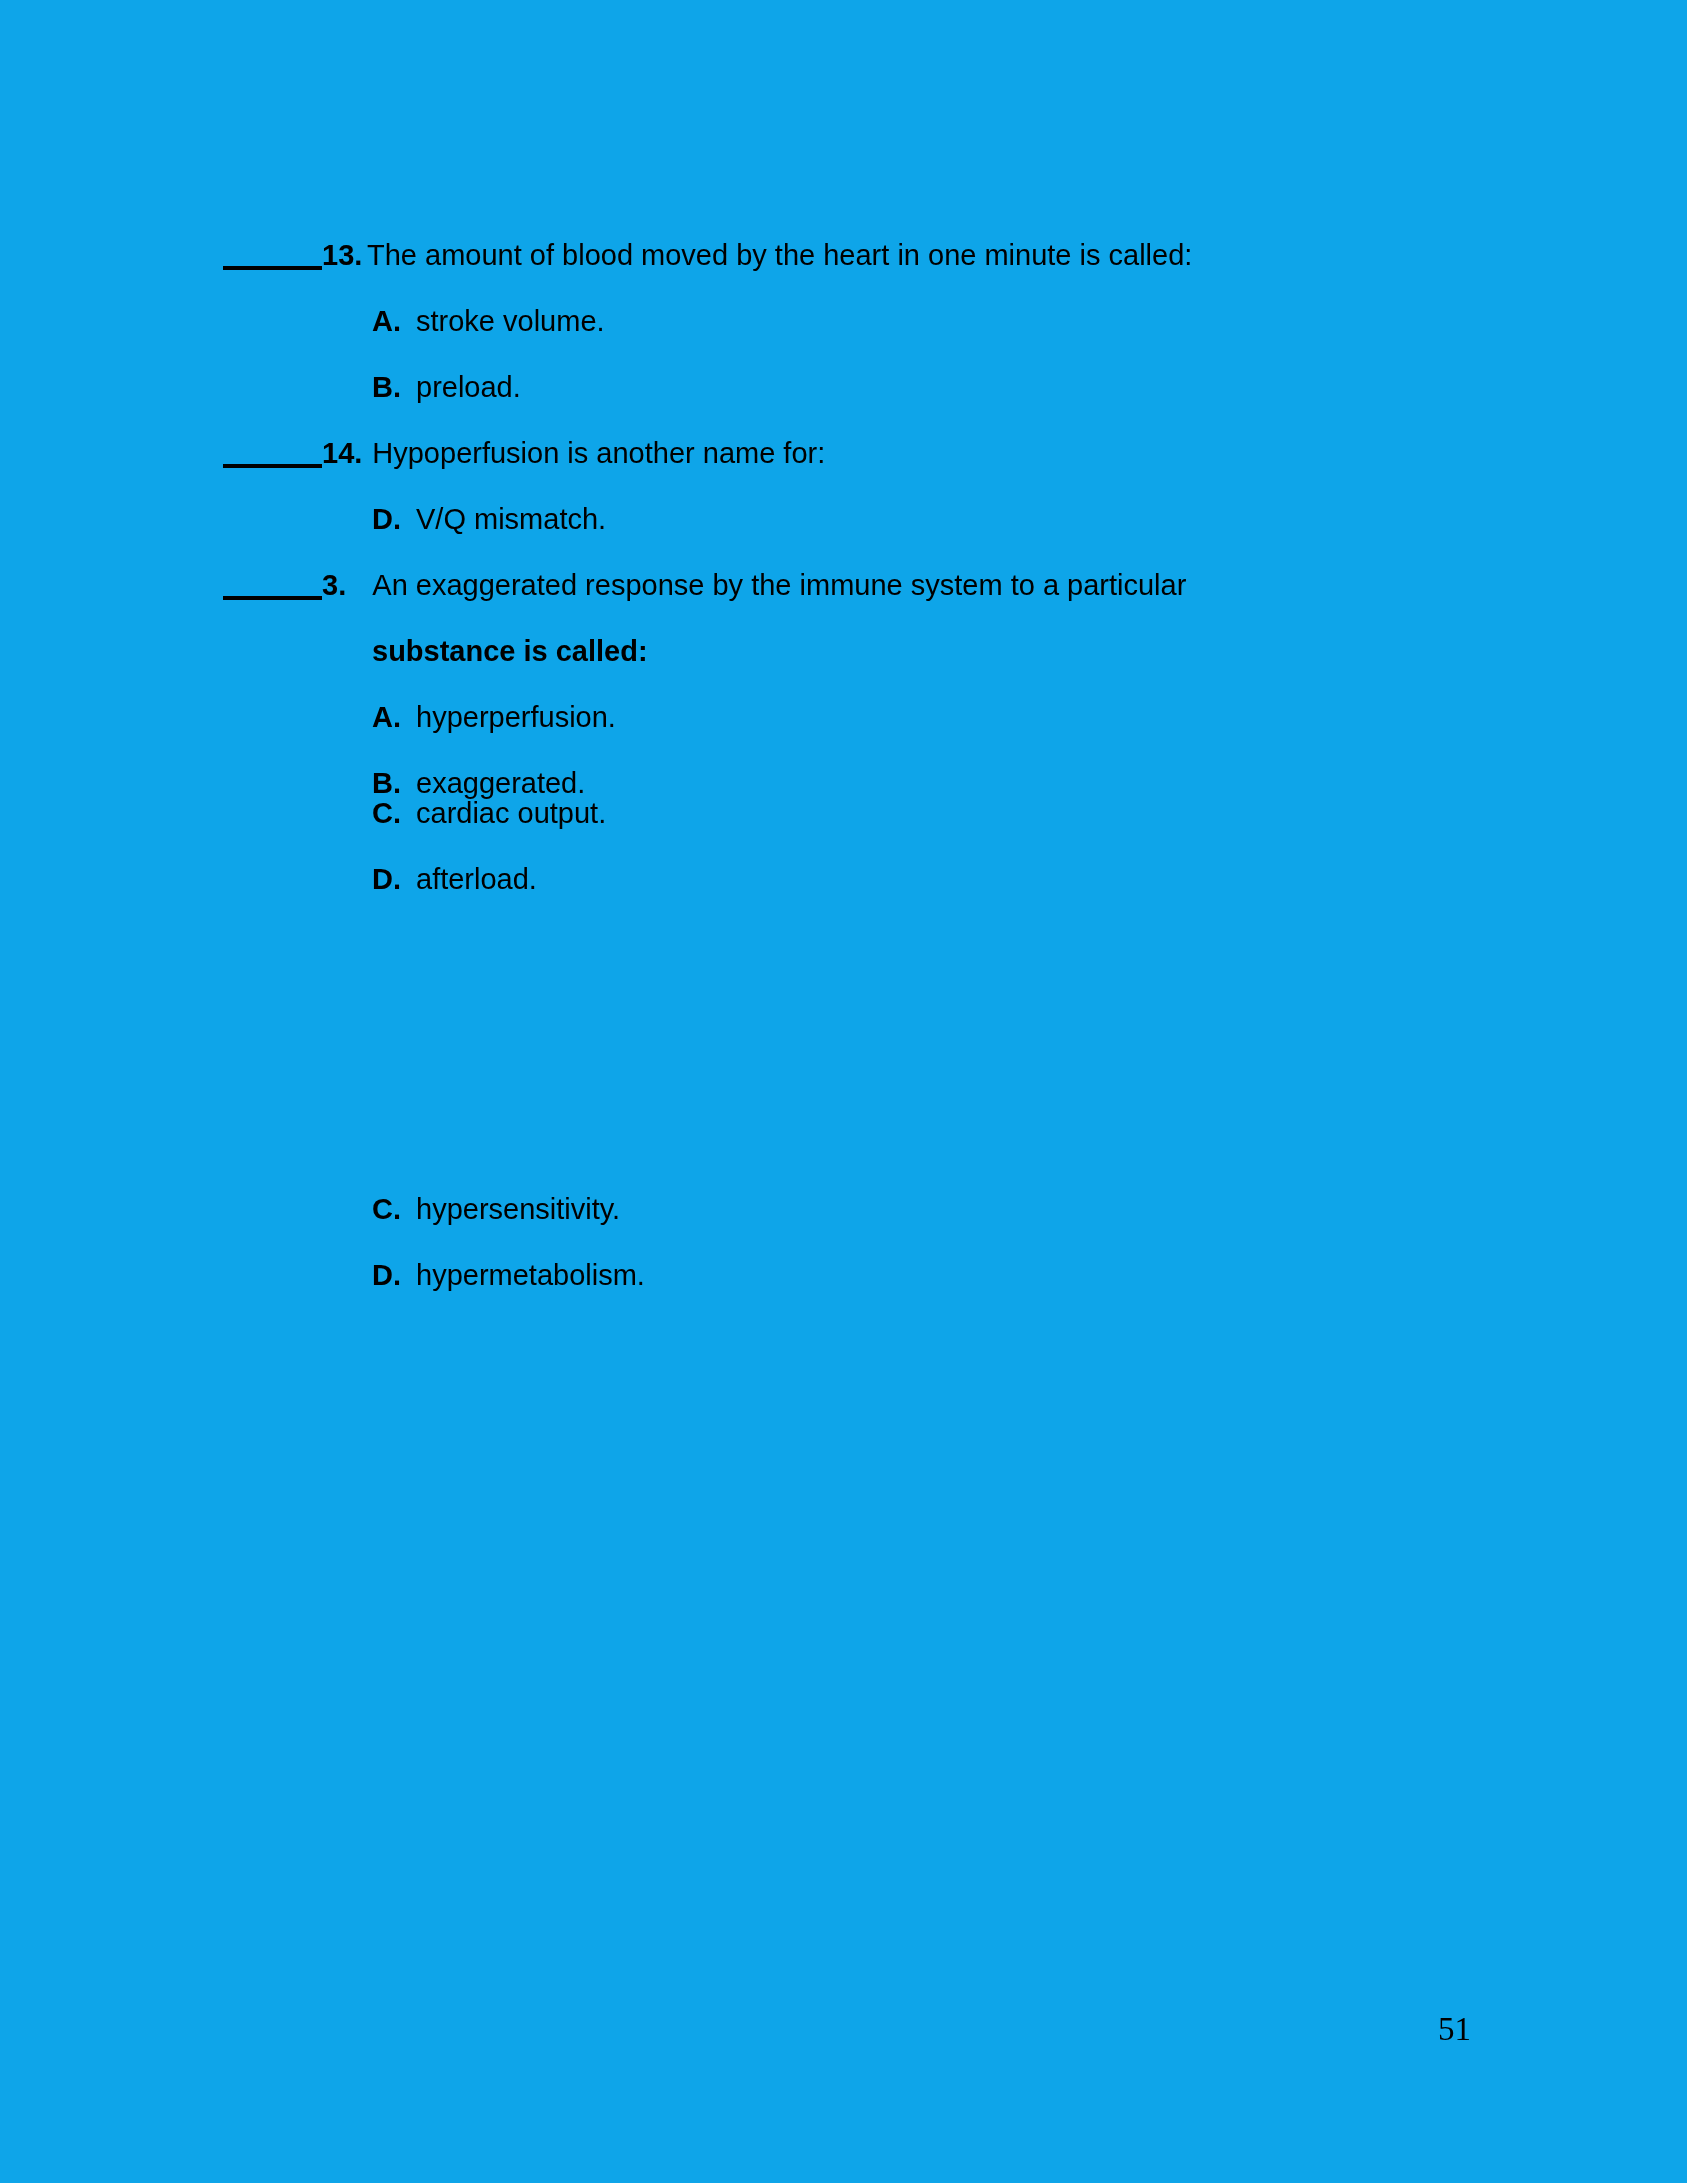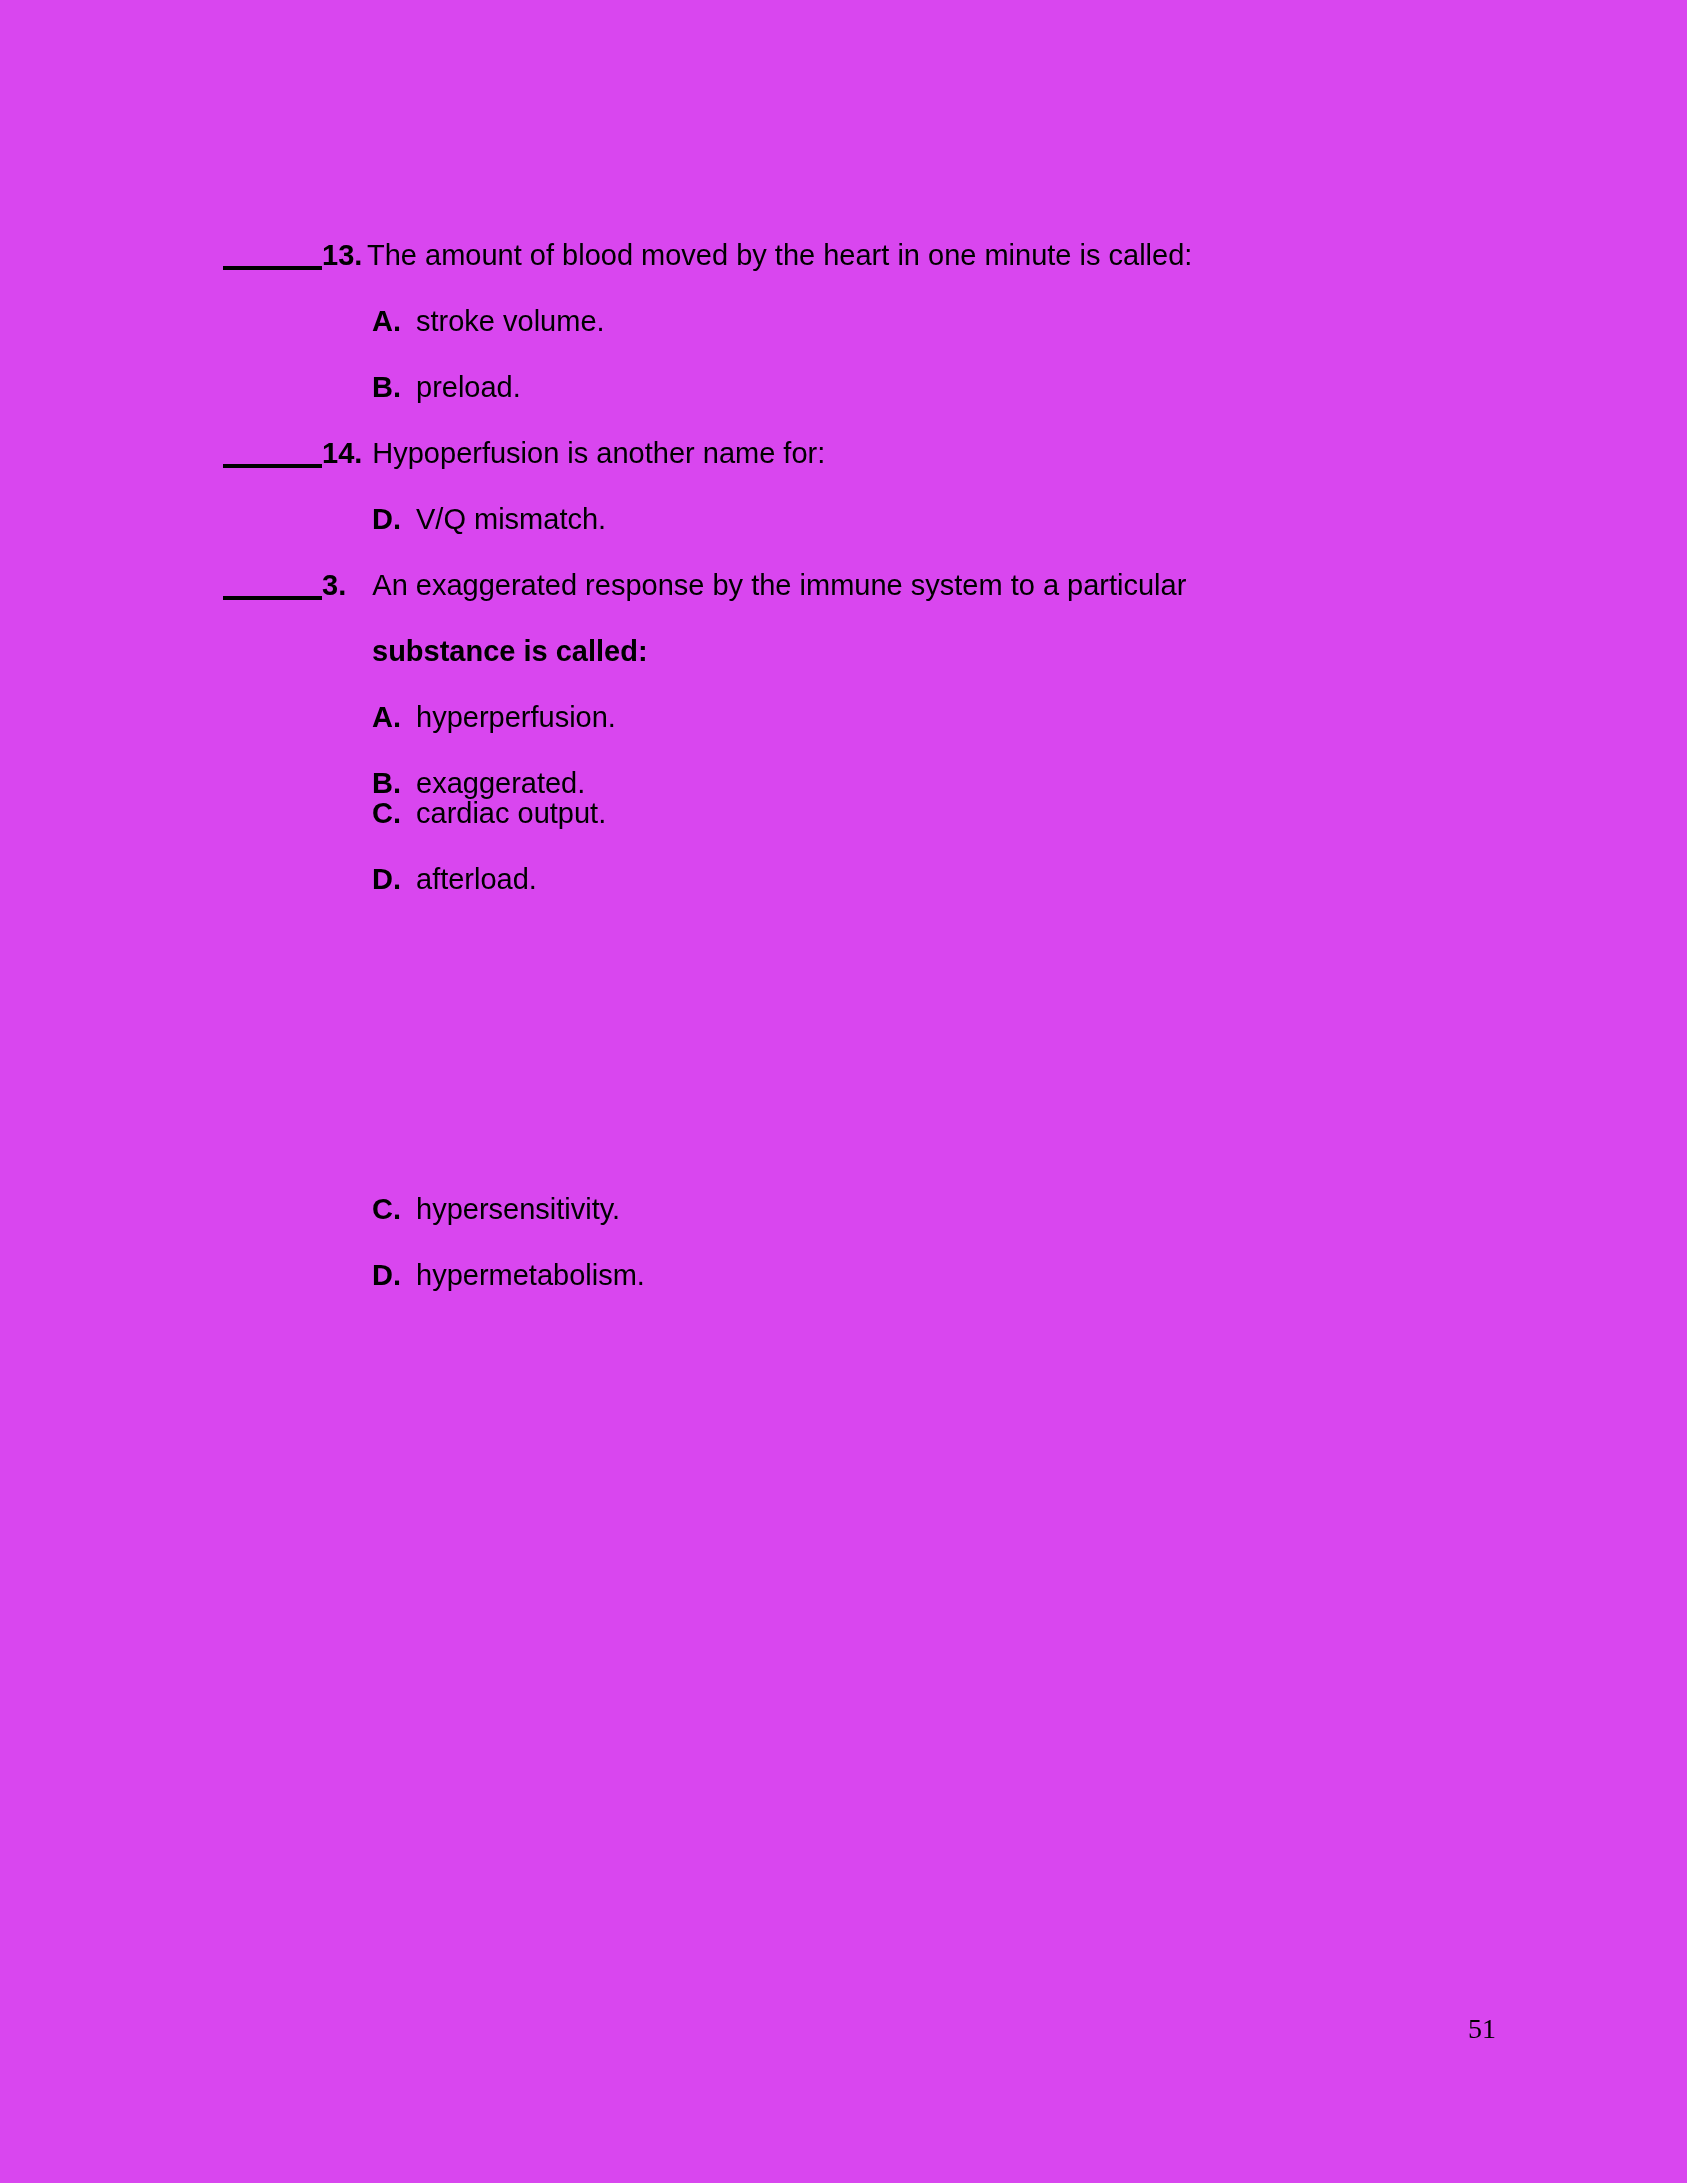"13. The amount of blood" .page { background: #d946ef -> #0ea5e9 }
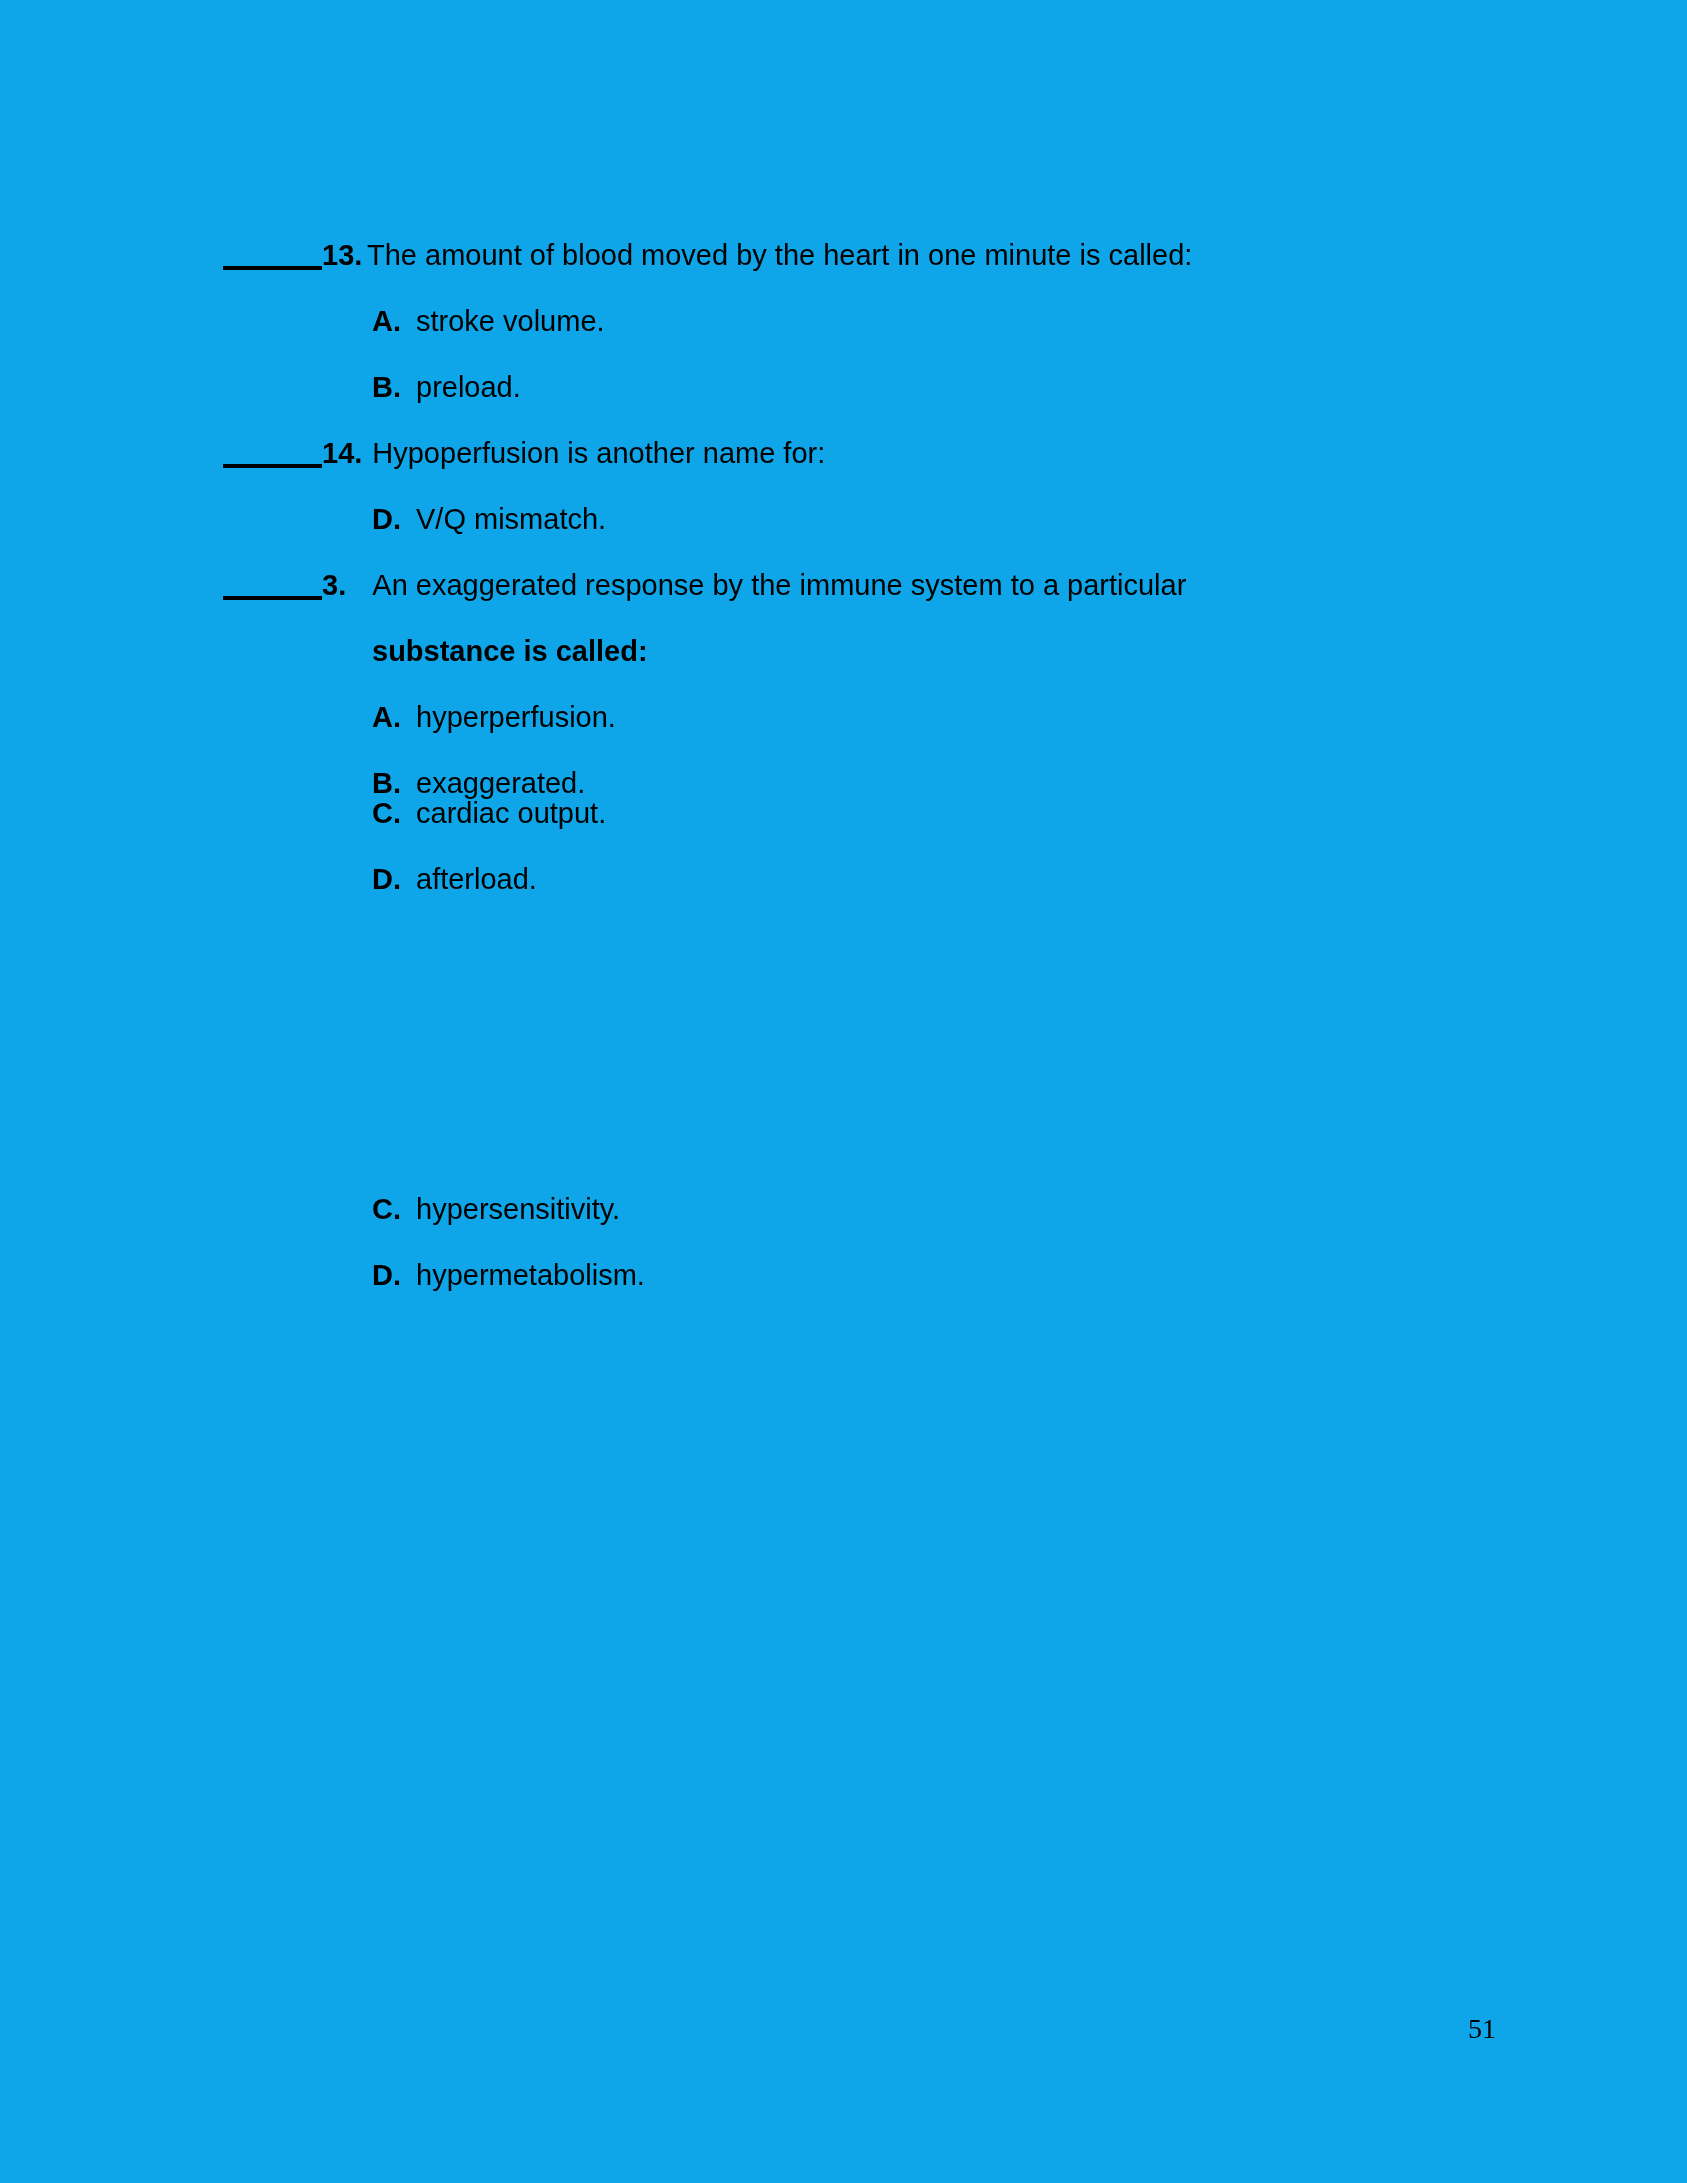"51" .page-number { font-size: 28px -> 33px; left: 1468px -> 1438px }
